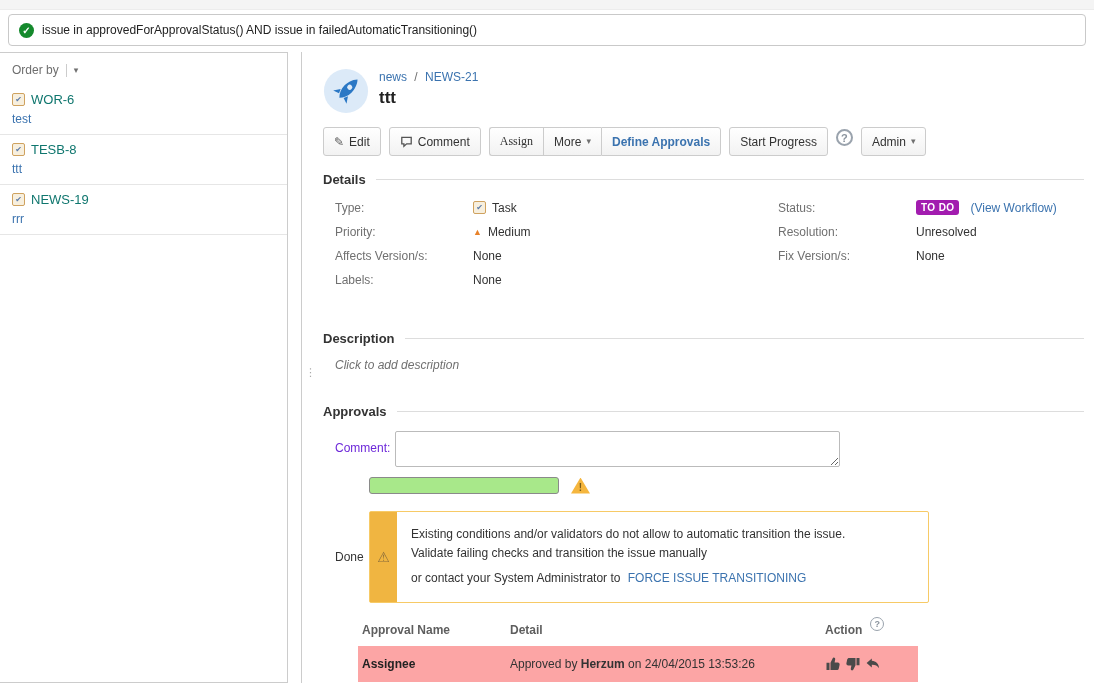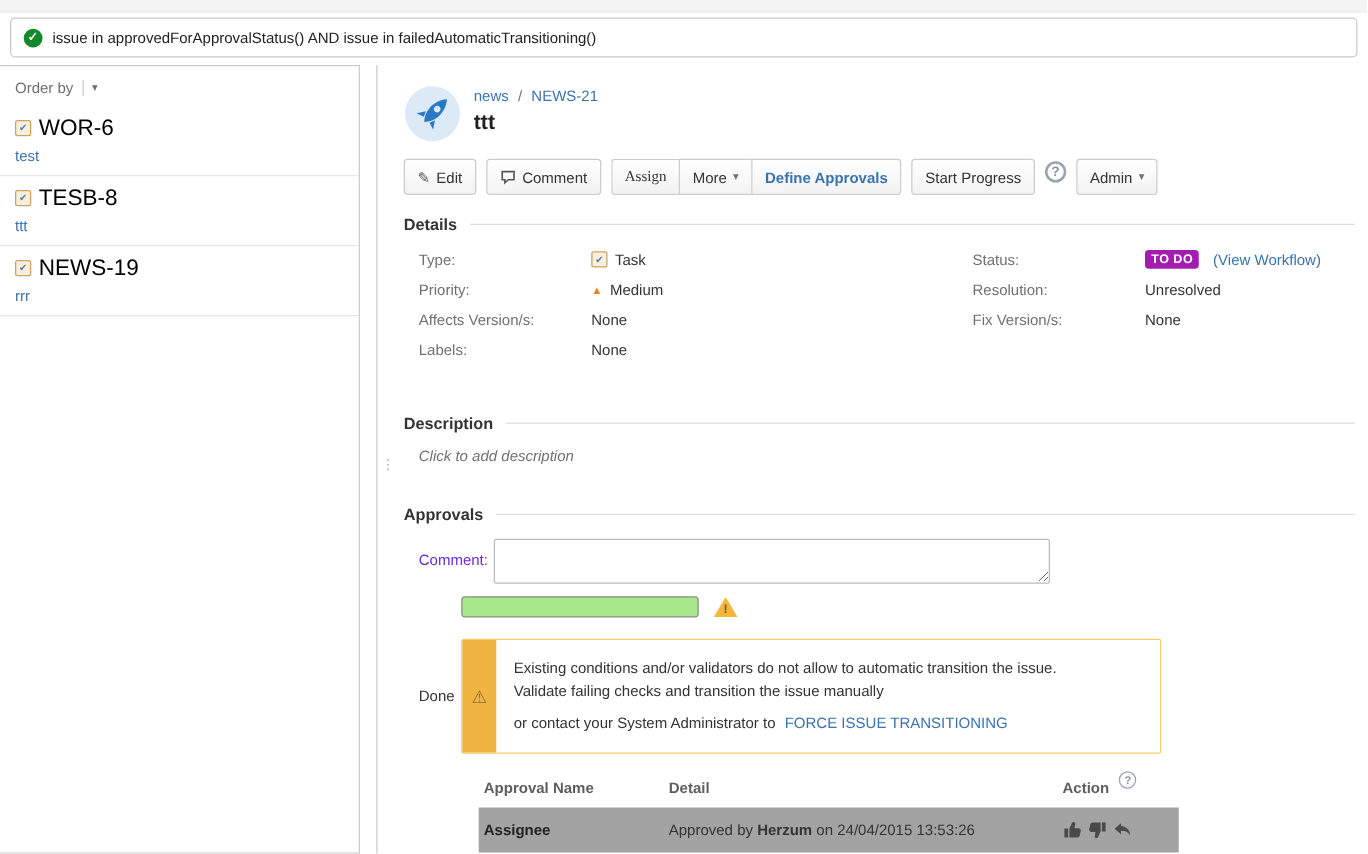"WOR-6" .issue-link { color: #000000 -> #0f766e; font-size: 18px -> 13px }
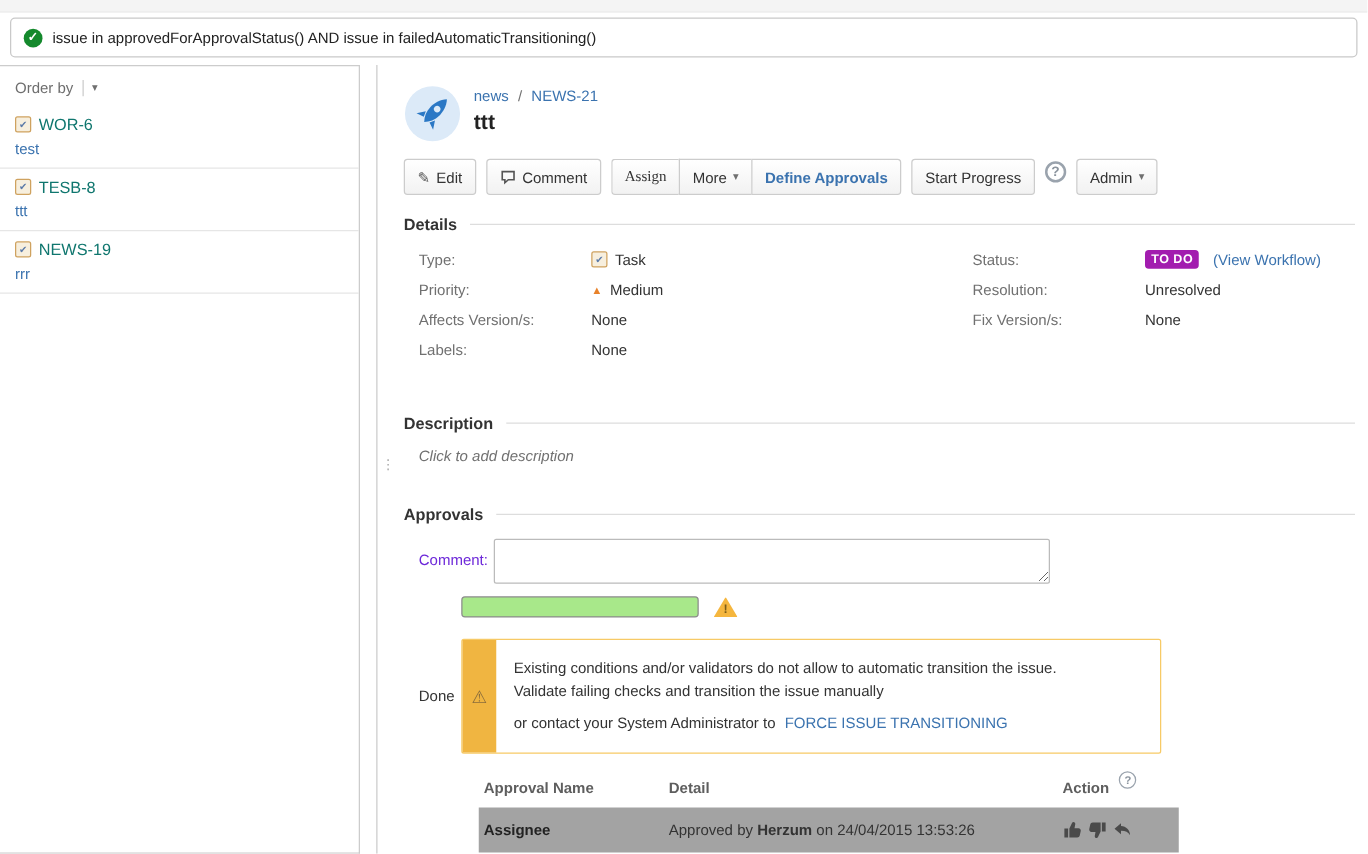"Approval Name" .appr-table { margin: 15px 0 0 60px -> 15px 0 0 35px }
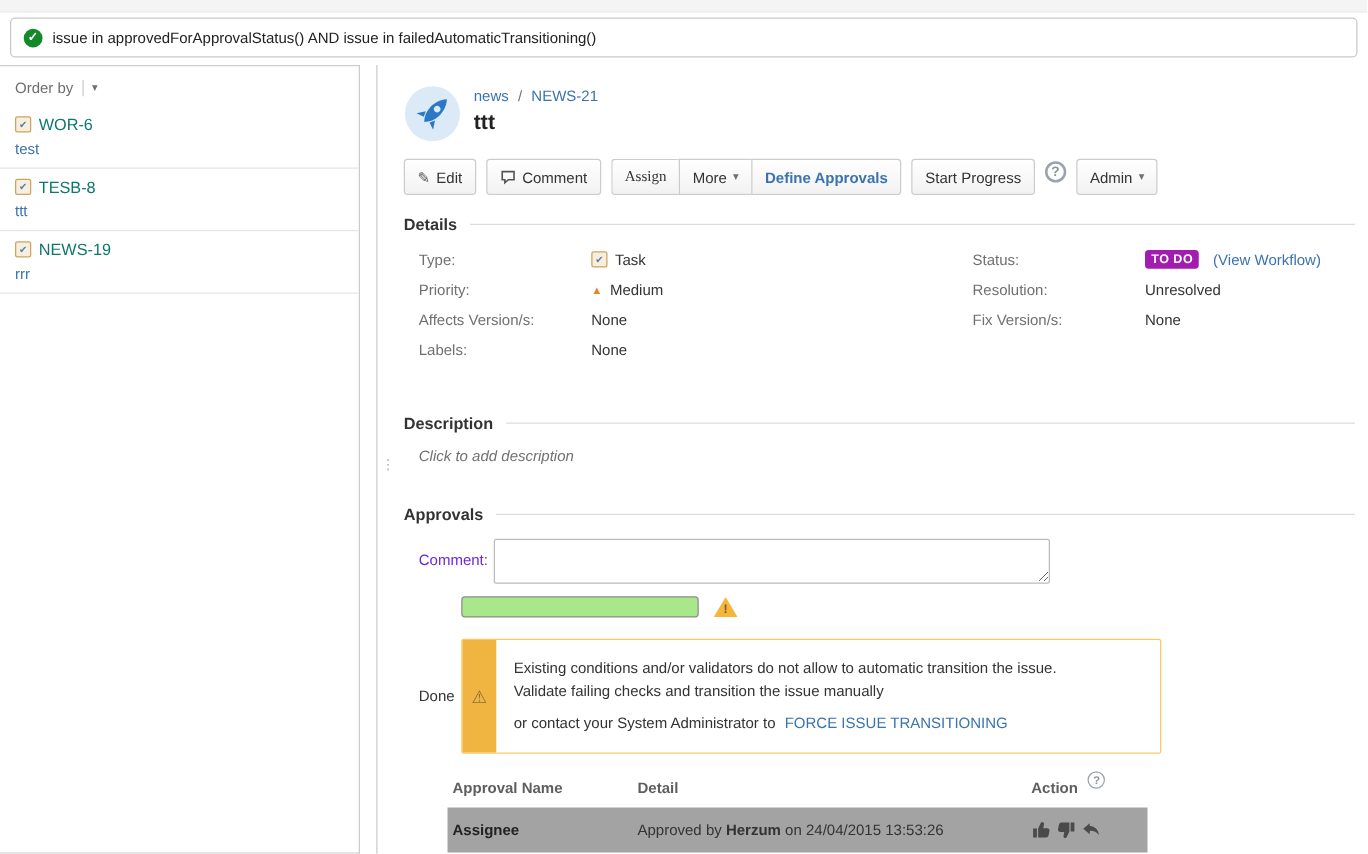"Assignee" .t-row { background: #a3a3a3 -> #fca5a5 }
